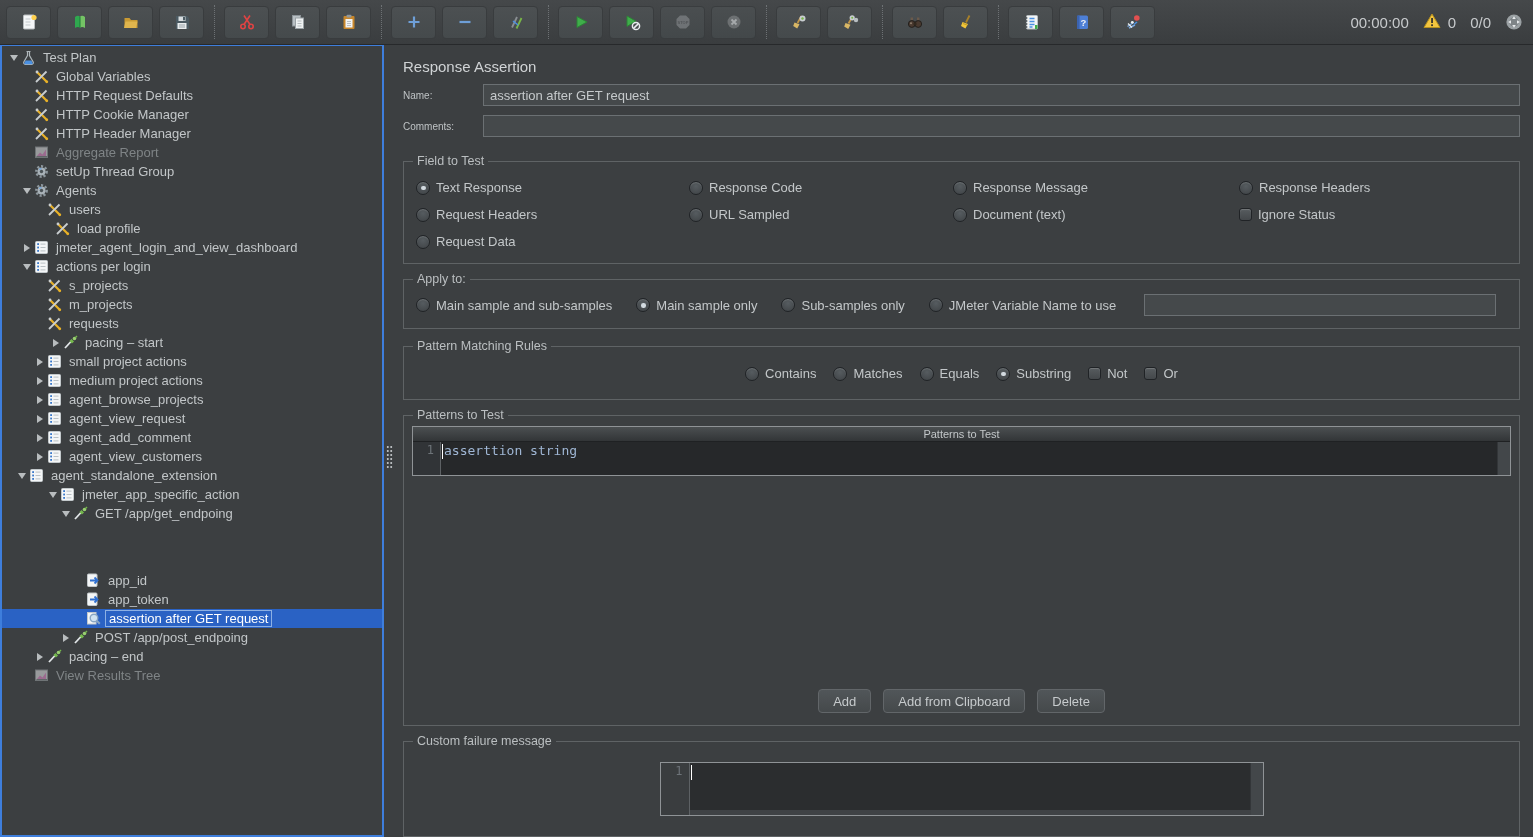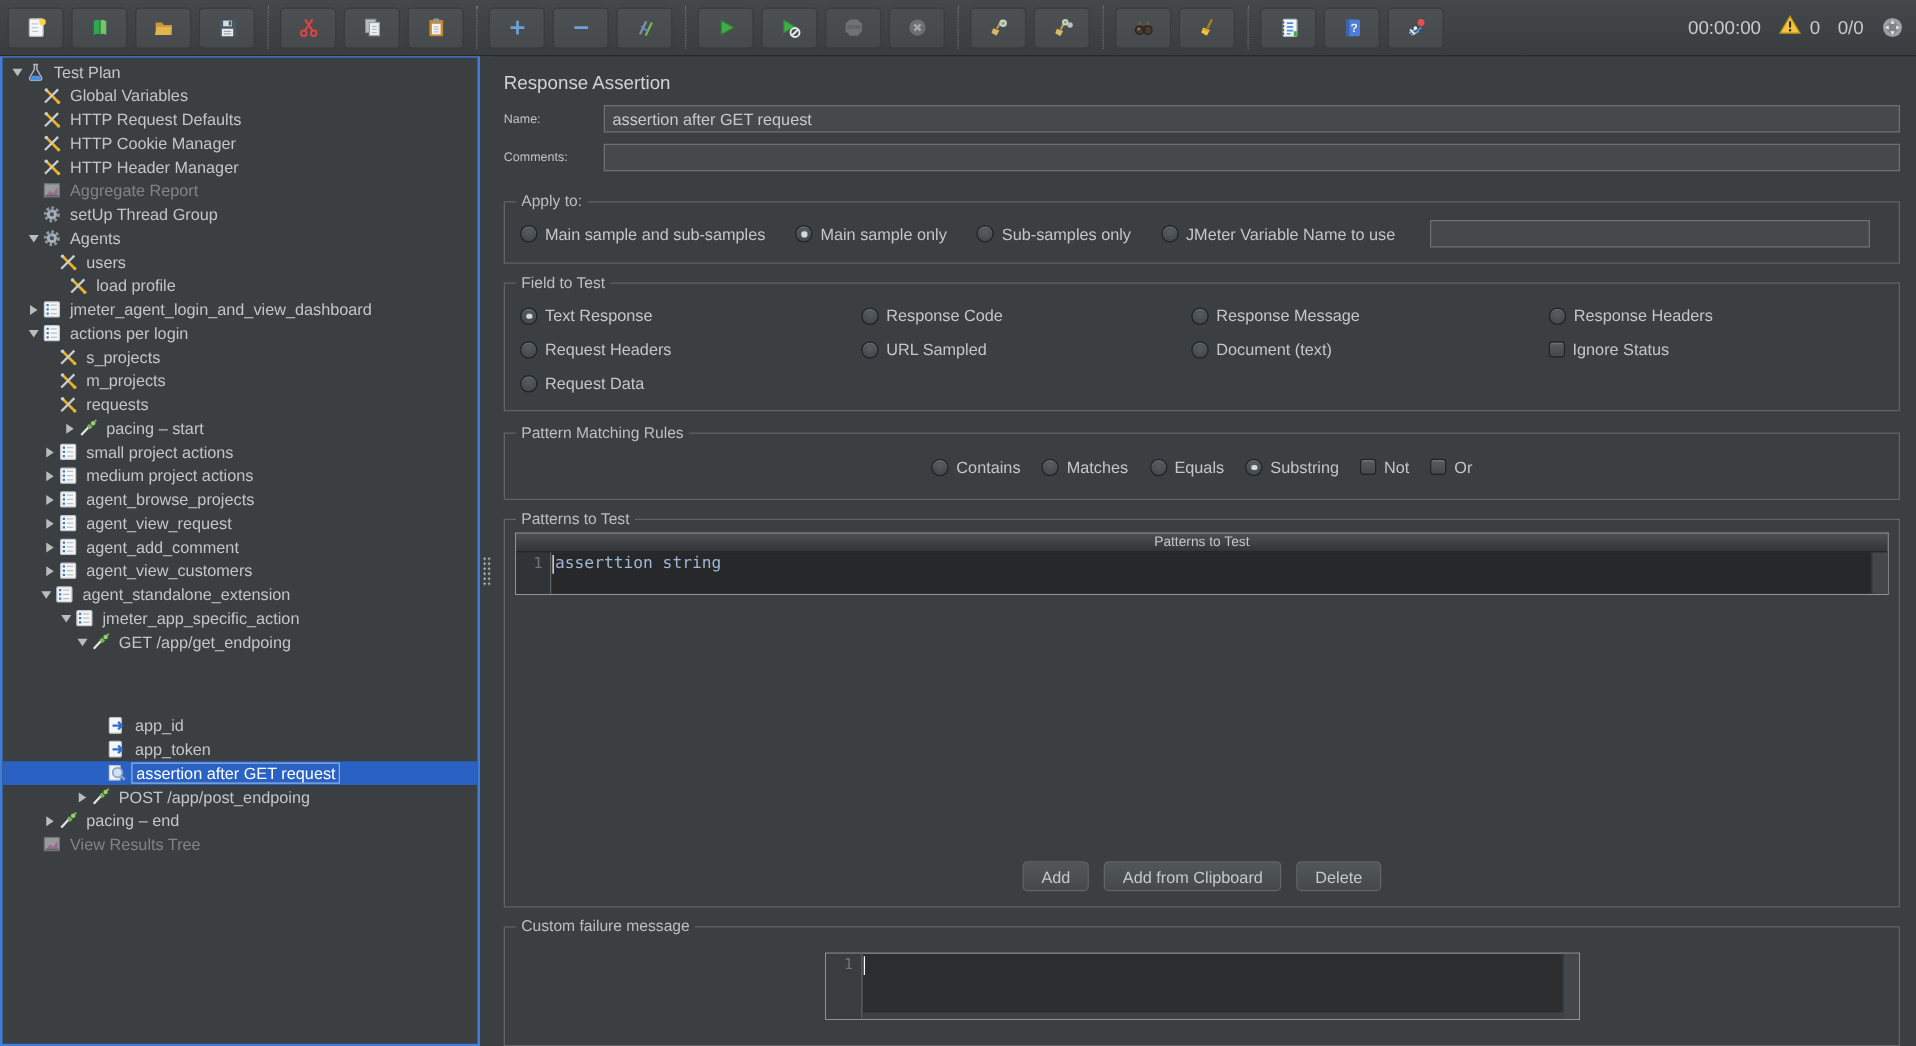"Apply to:" fieldset.grp { order: before "Field to Test" -> after "Field to Test" }
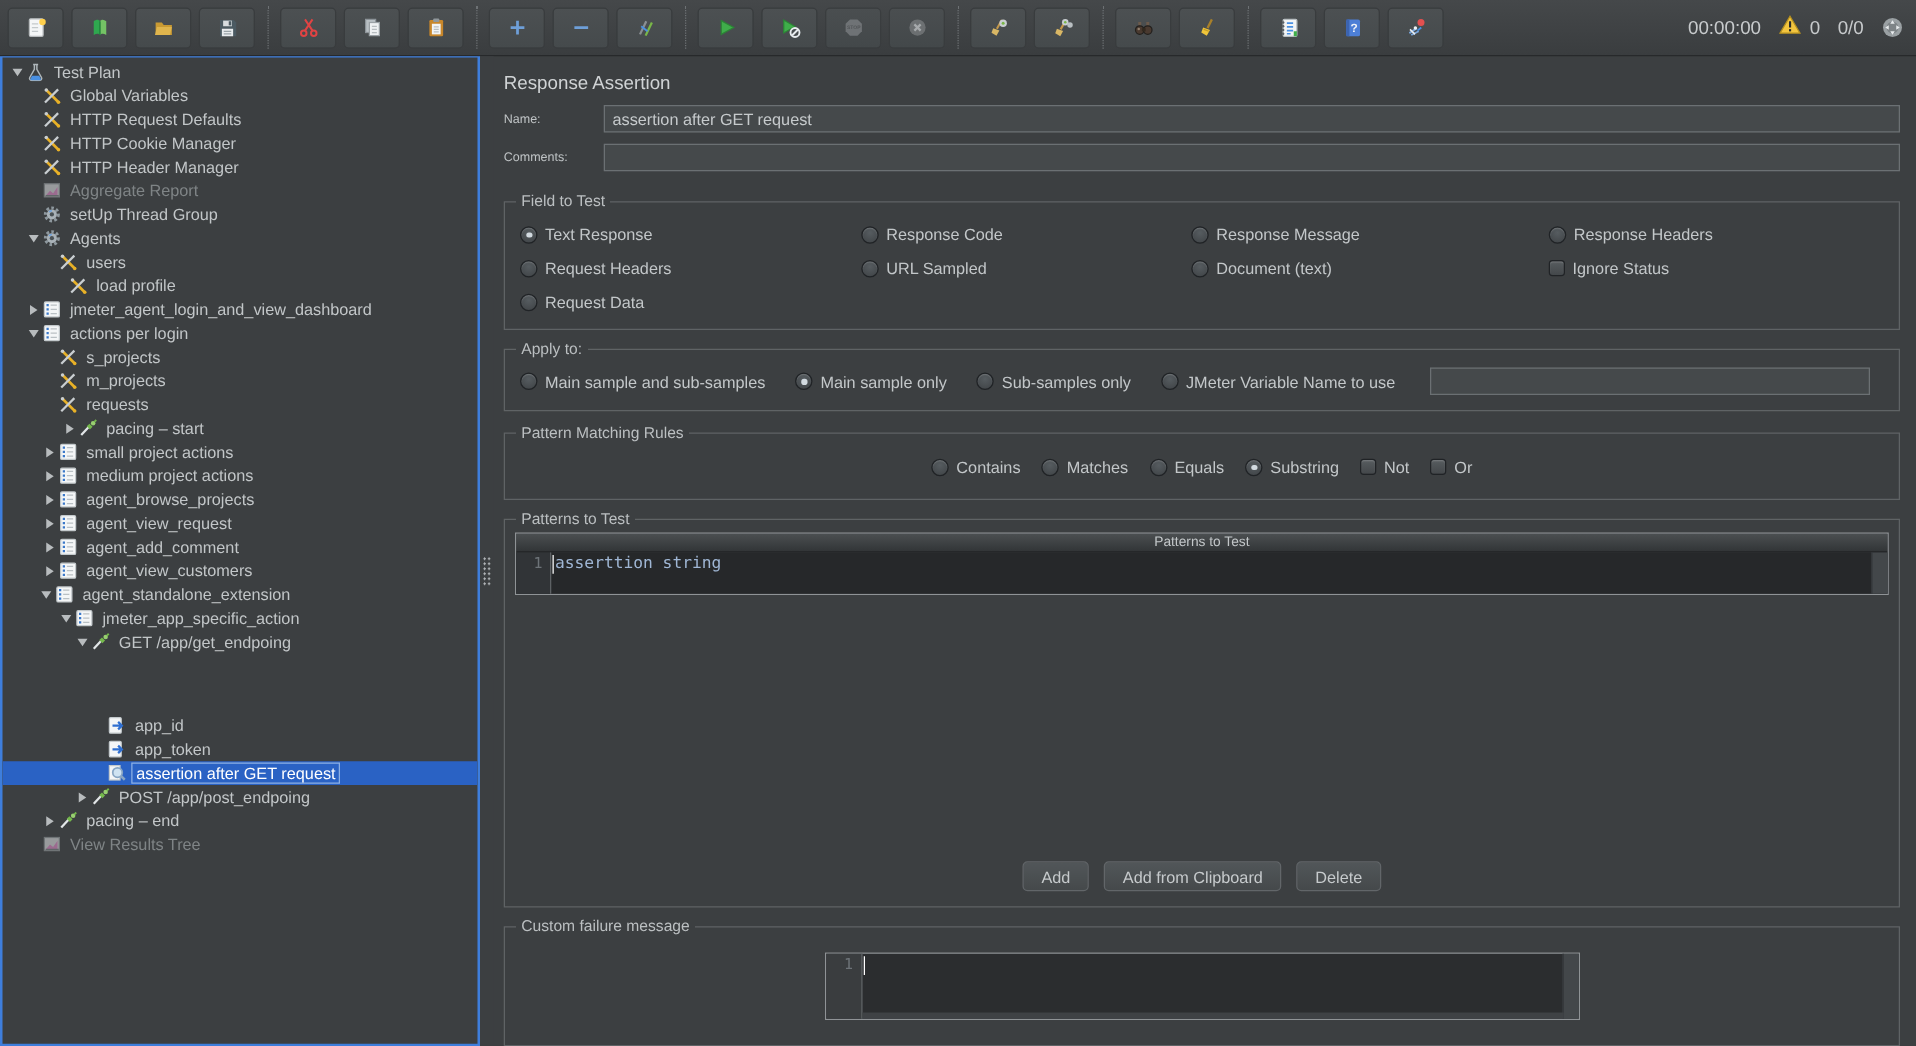"agent_standalone_extension" div.trow { padding-left: 28px -> 13px }
